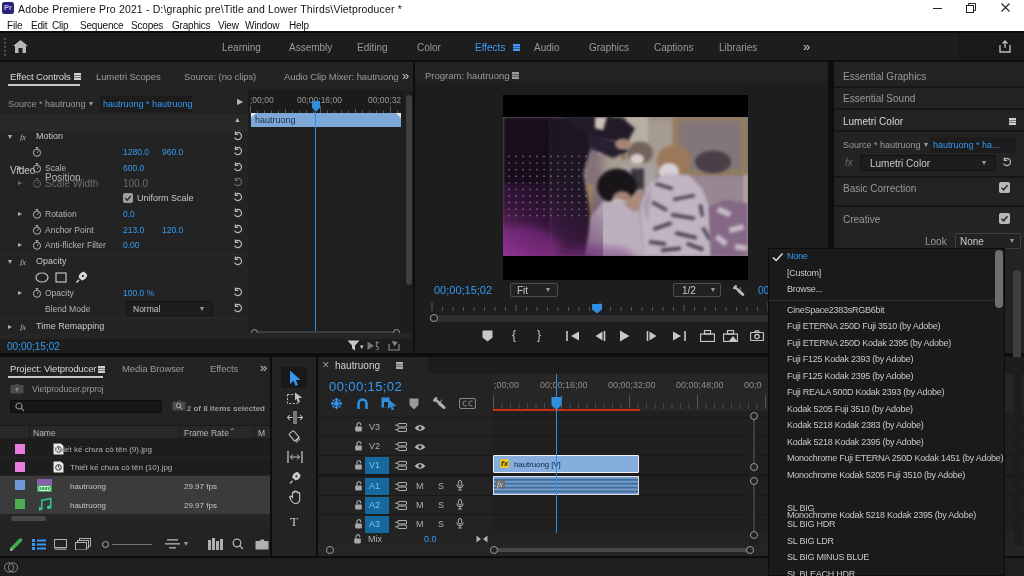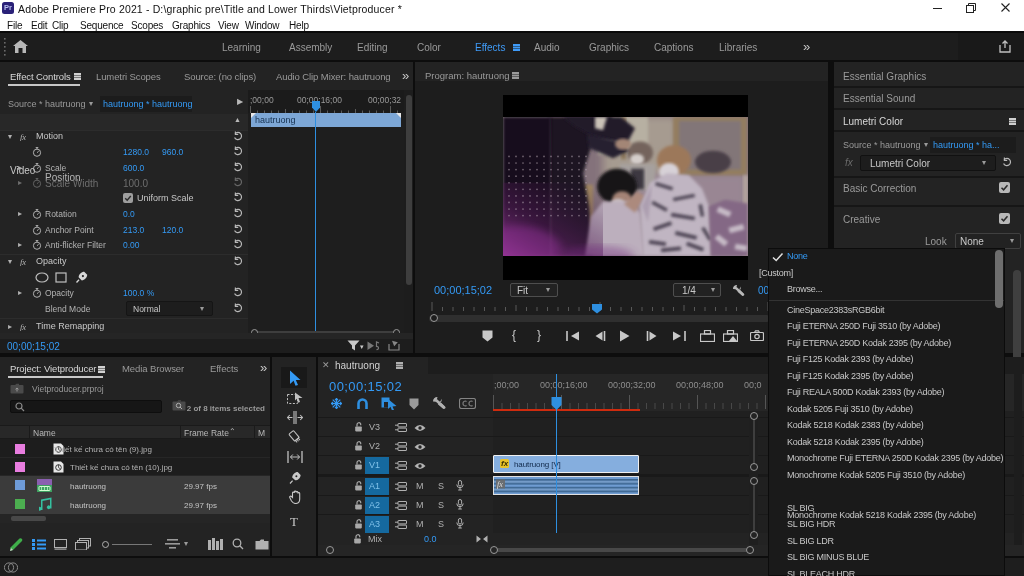"Audio Clip Mixer: hautruong" div.t { left: 276px -> 284px }
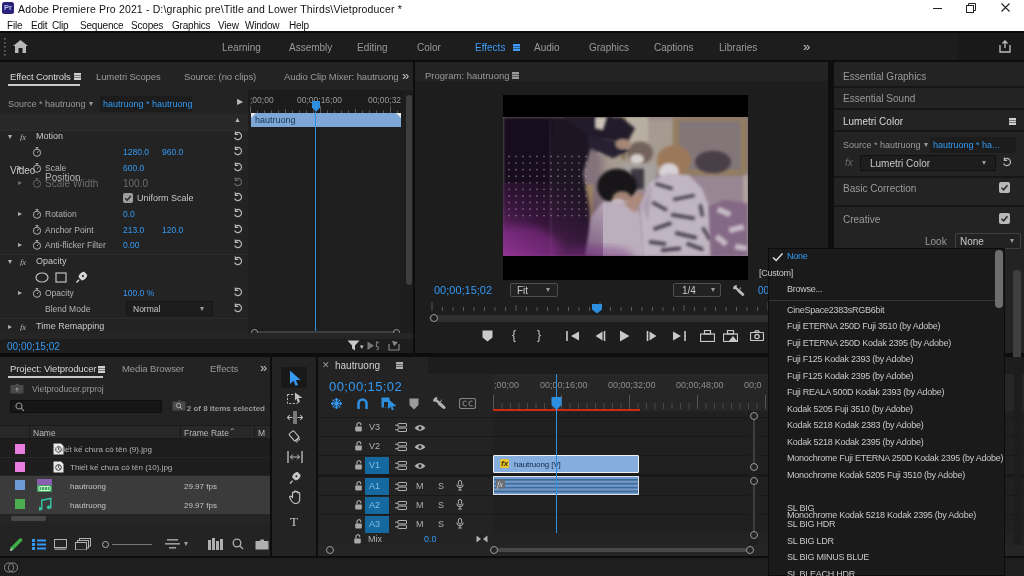"[Custom]" div.t { left: 759px -> 787px }
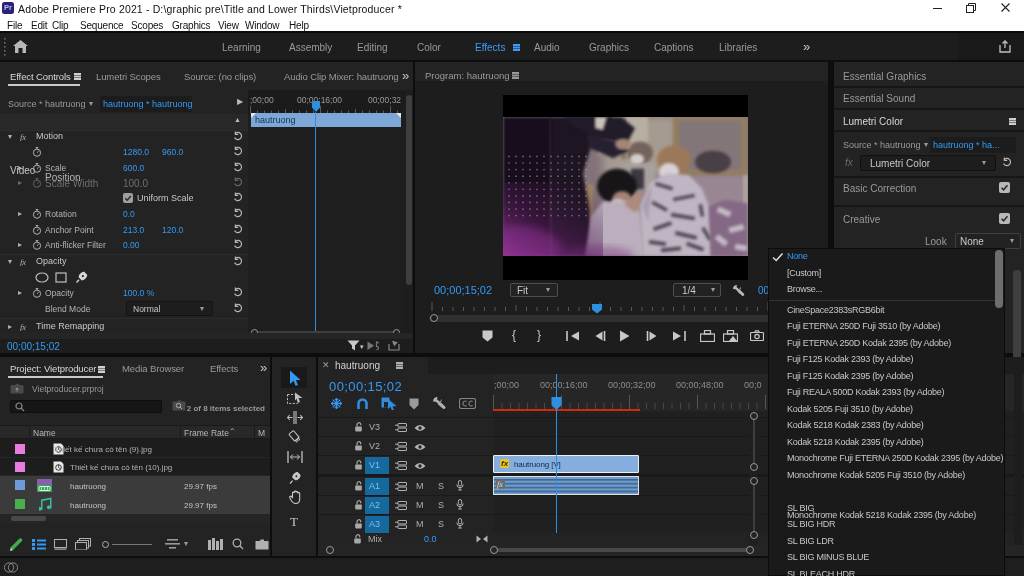"1/4" div.t { text: 1/4 -> 1/2 }
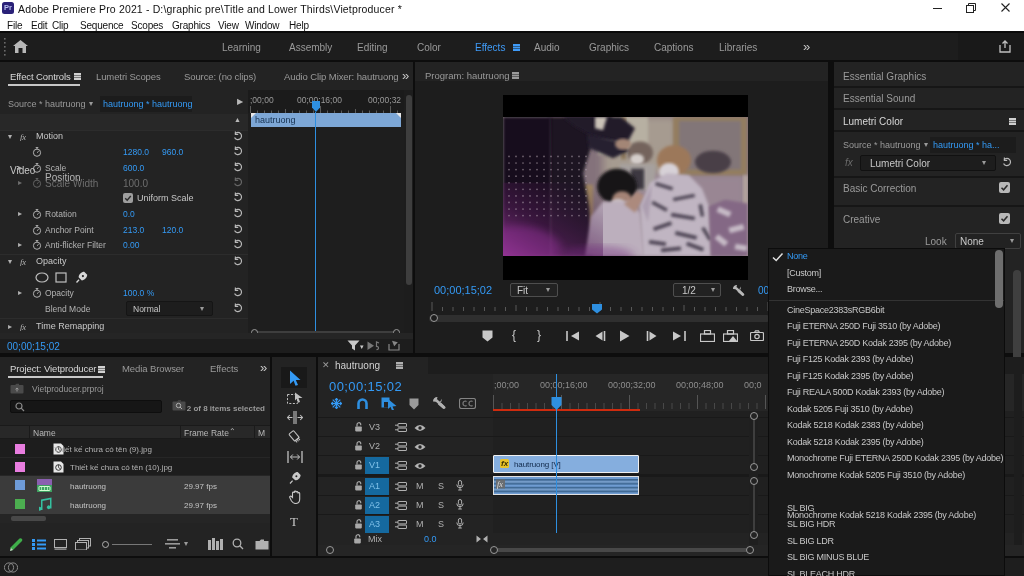"Monochrome Fuji ETERNA 250D Kodak" div.t { text: 2395 -> 1451 }
